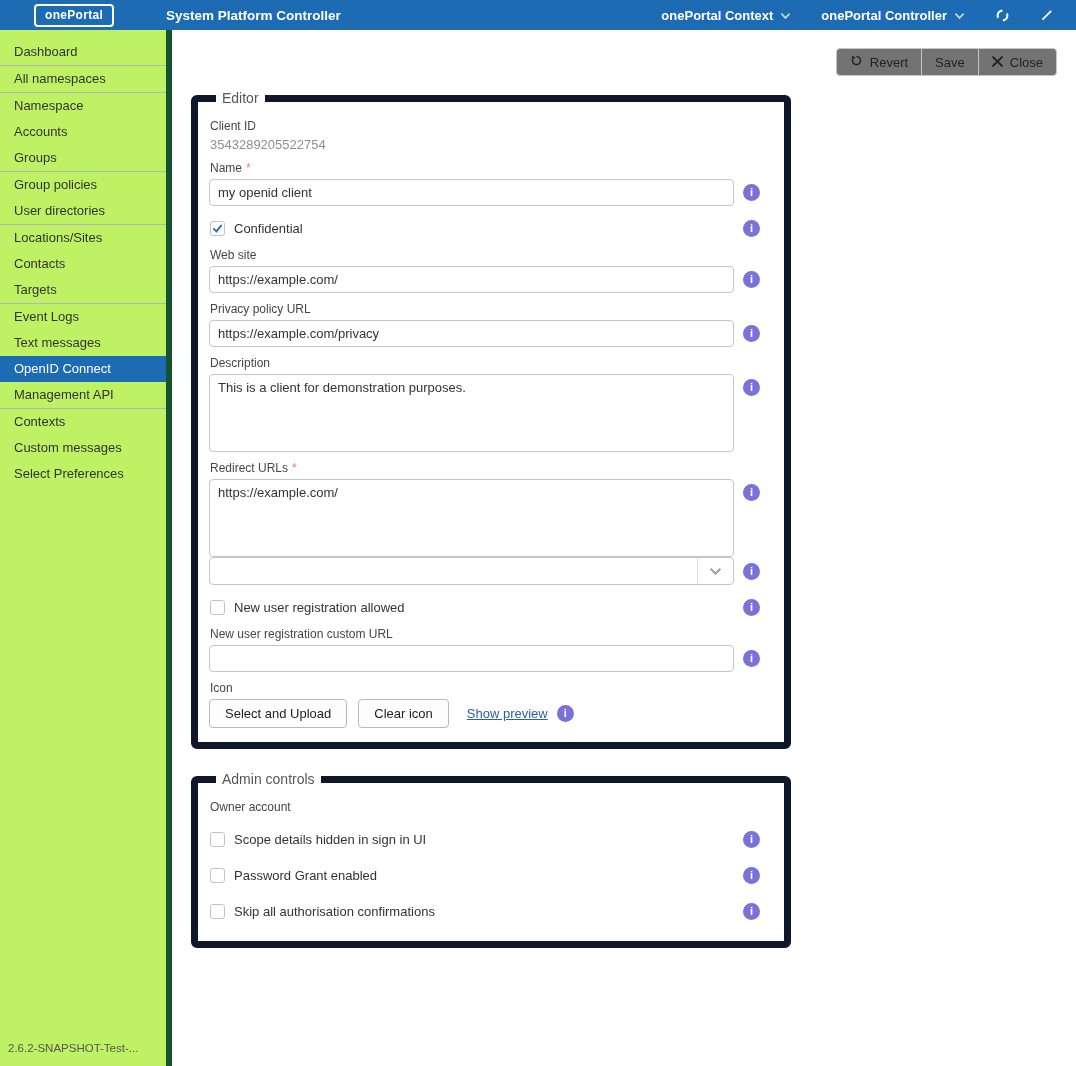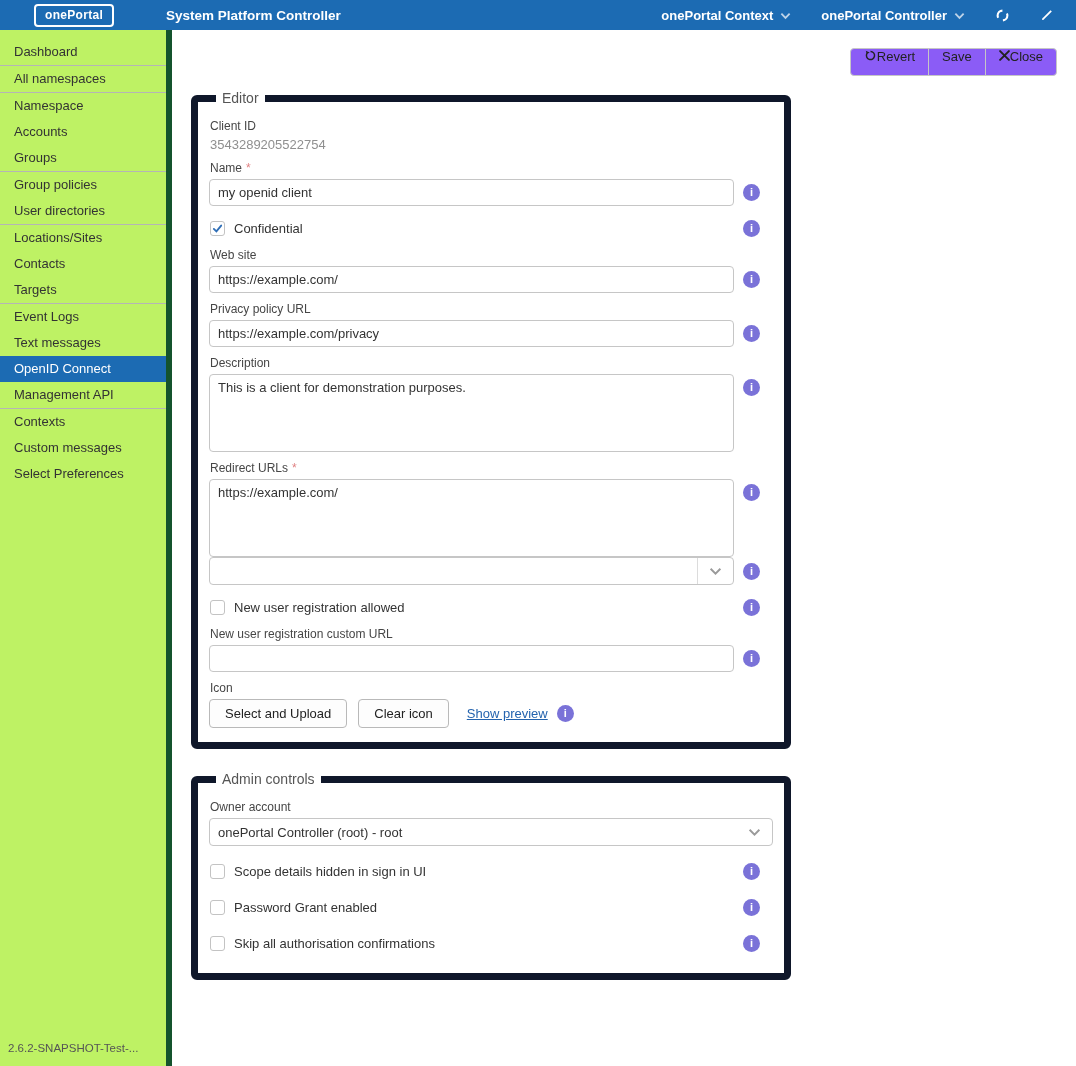"Revert" .btn { align-items: flex-start -> center; background: #8b5cf6 -> #737373; gap: none -> 7px }
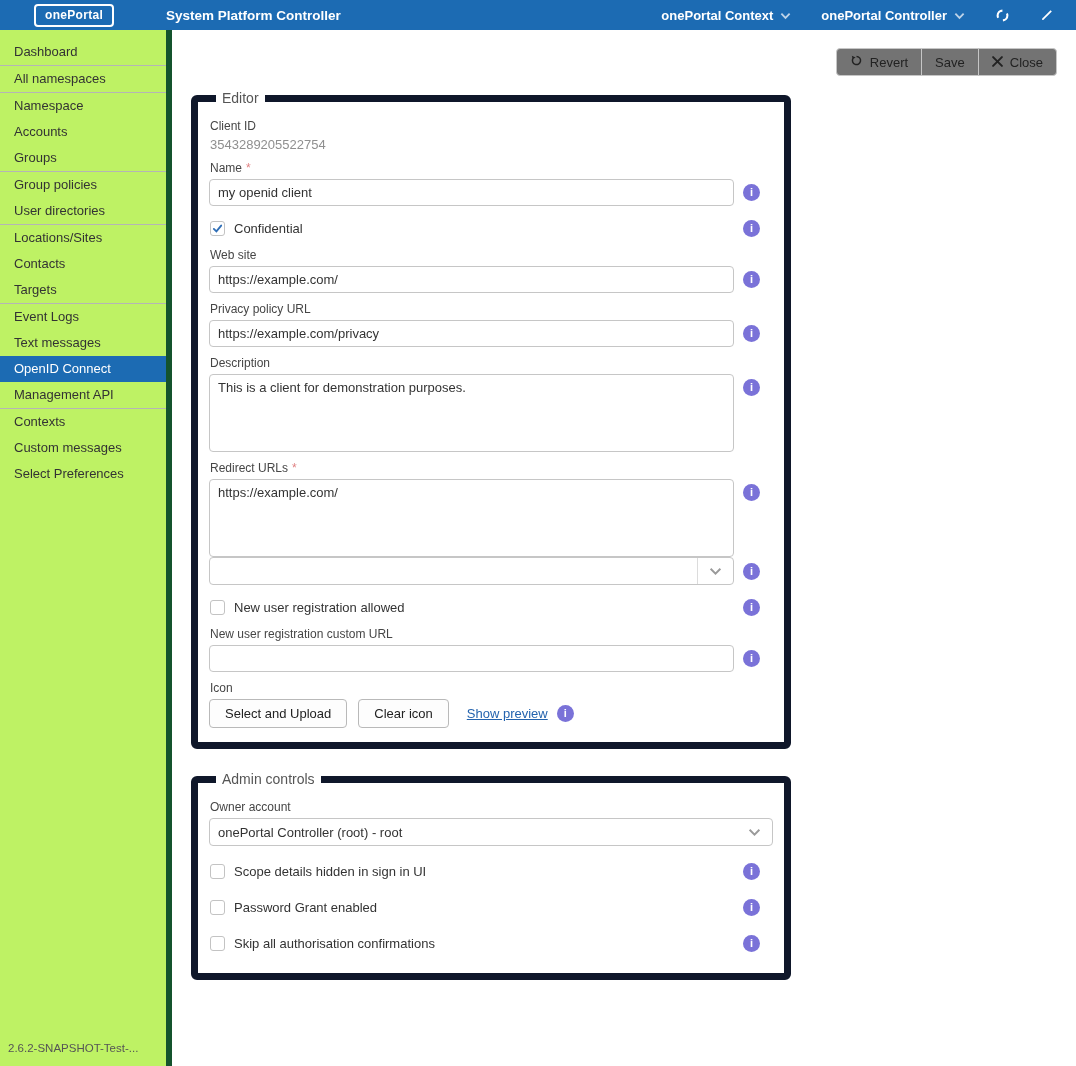"onePortal Controller (root) - root" div.field-row { html: <div> <div> <span>onePortal Controller (root) - root</span> <span> <svg> <path></path> </svg> </span> </div> </div> -> none }
